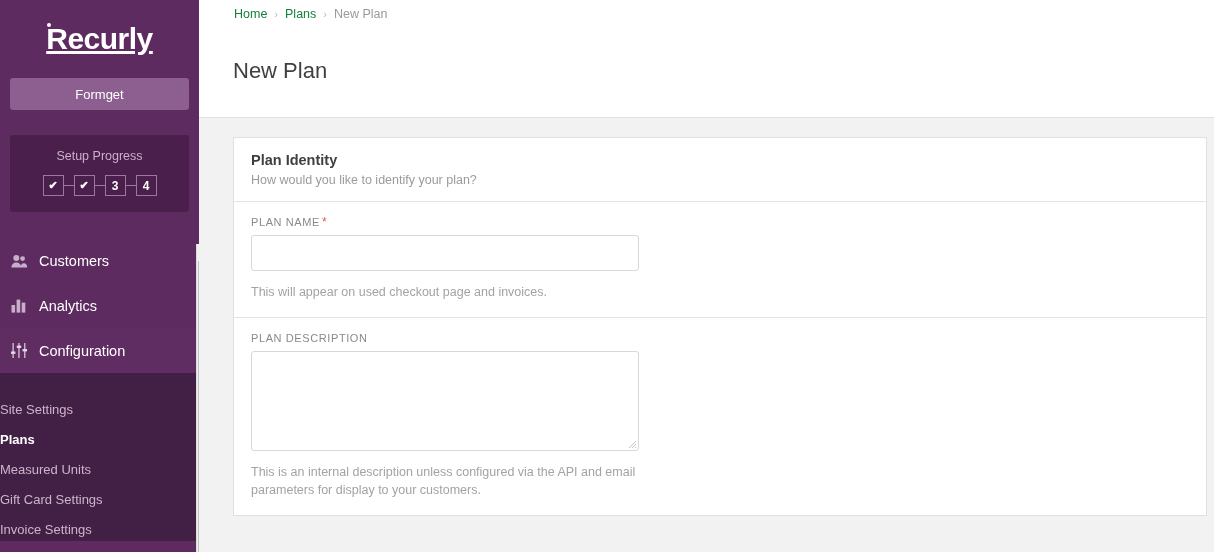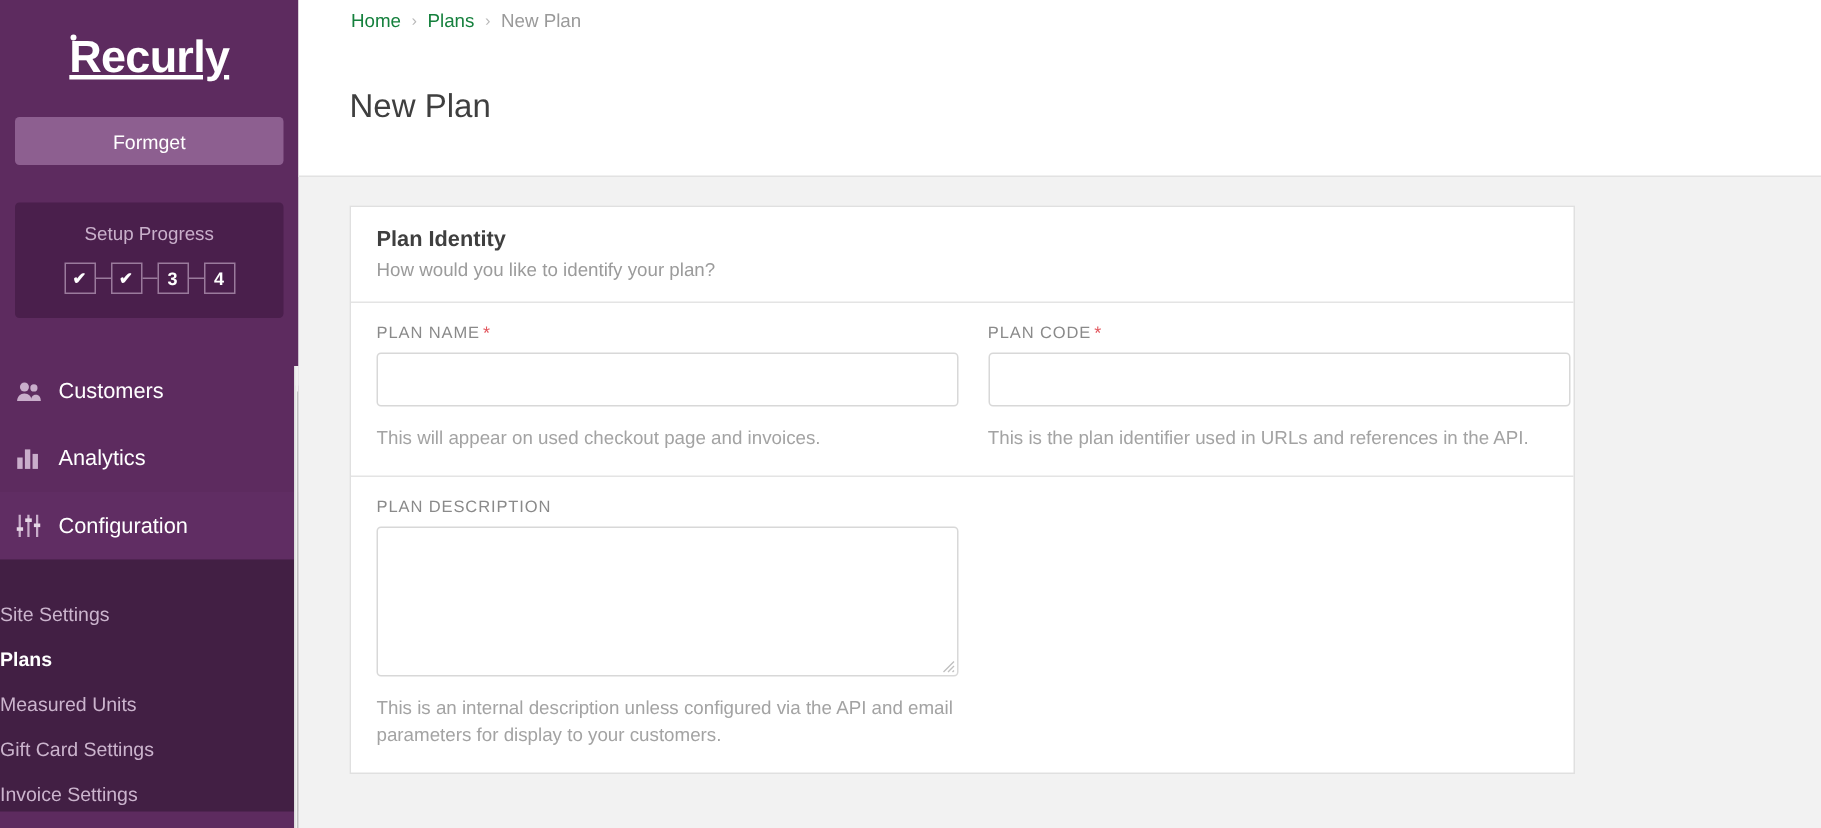"Plan Identity" .card { width: 817px -> 974px }
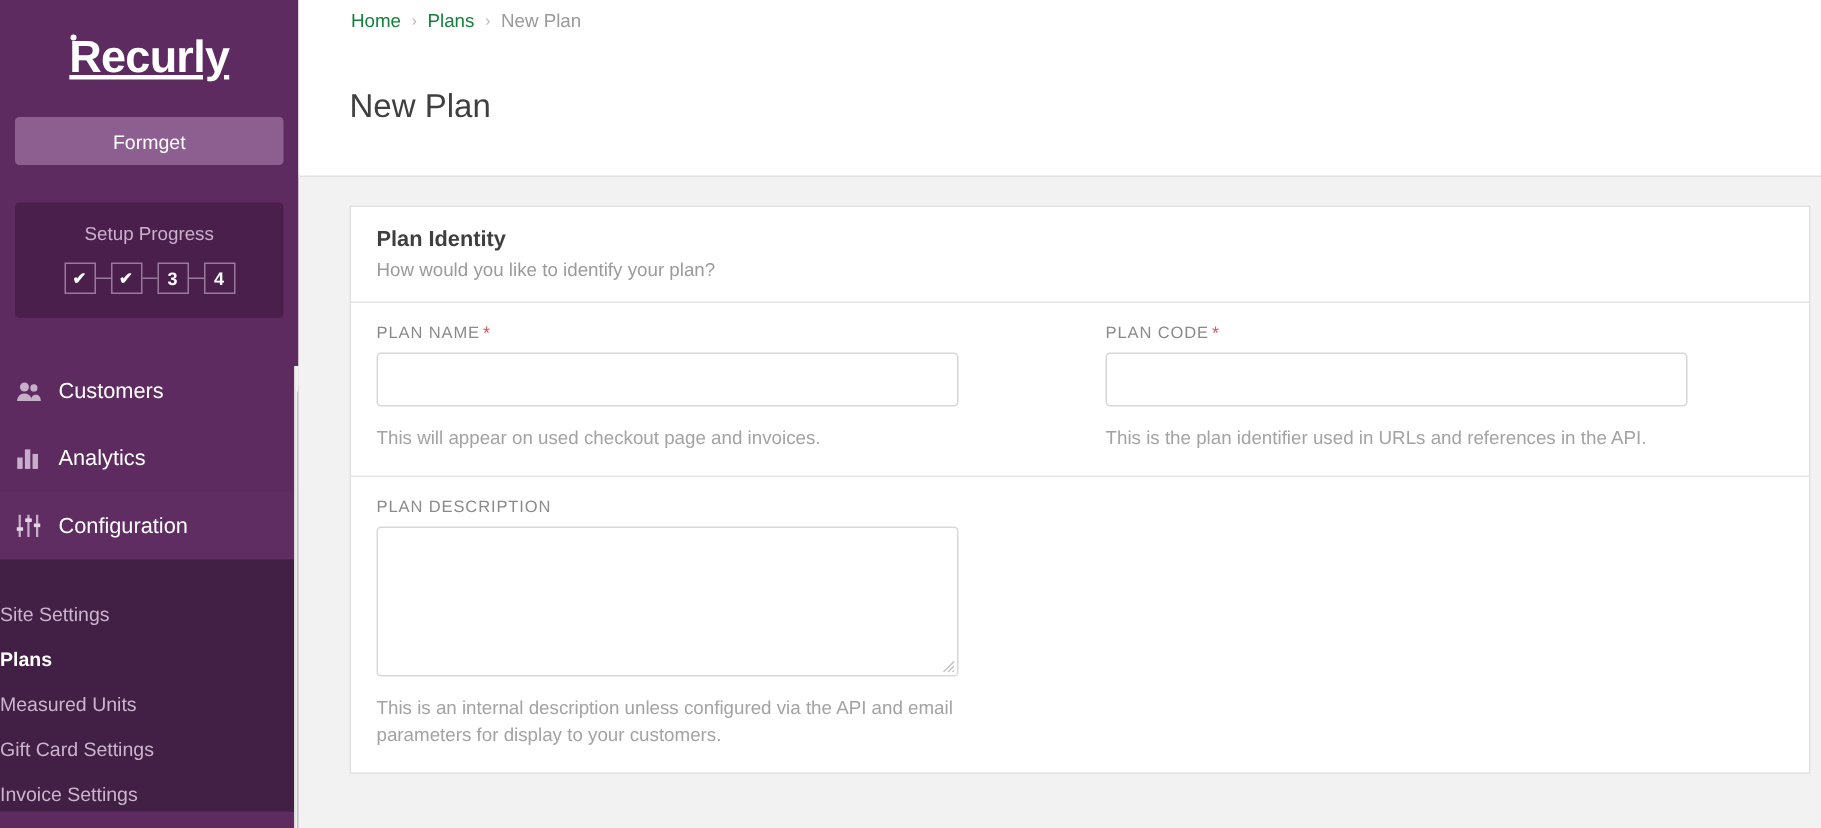"PLAN CODE *" div.col { html: <div> <label><span>PLAN CODE</span><span>*</span></label> <input> <div>This is the plan identifier used in URLs and references in the API.</div> </div> -> none }
